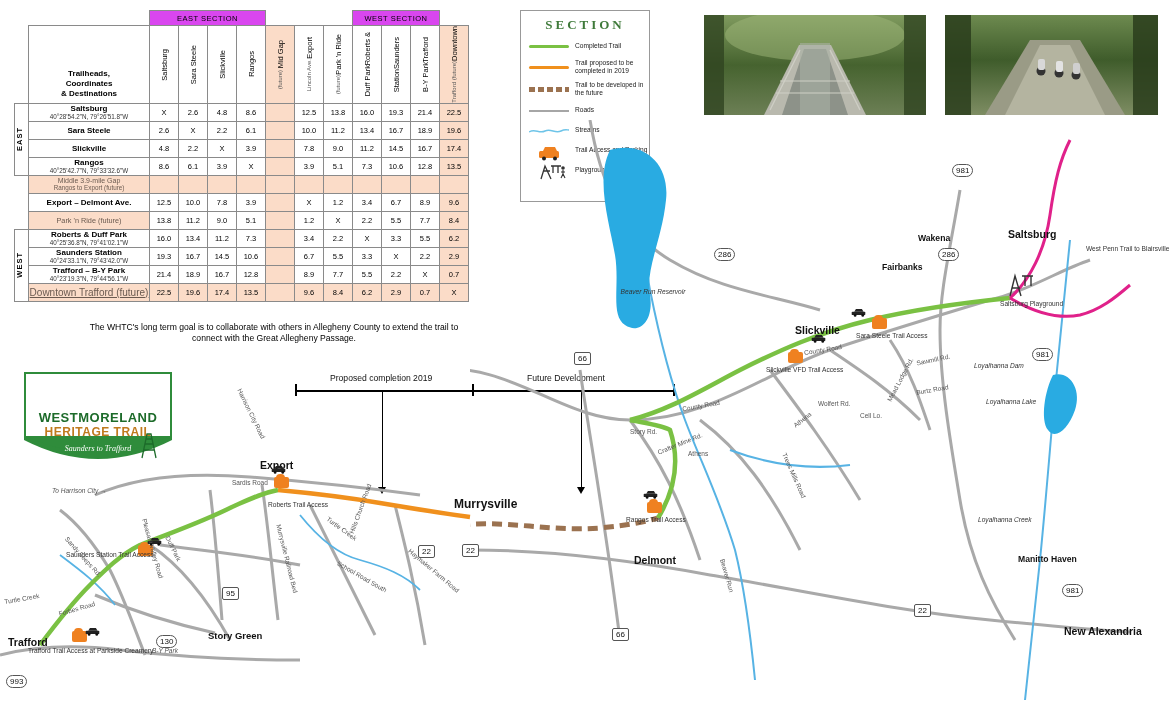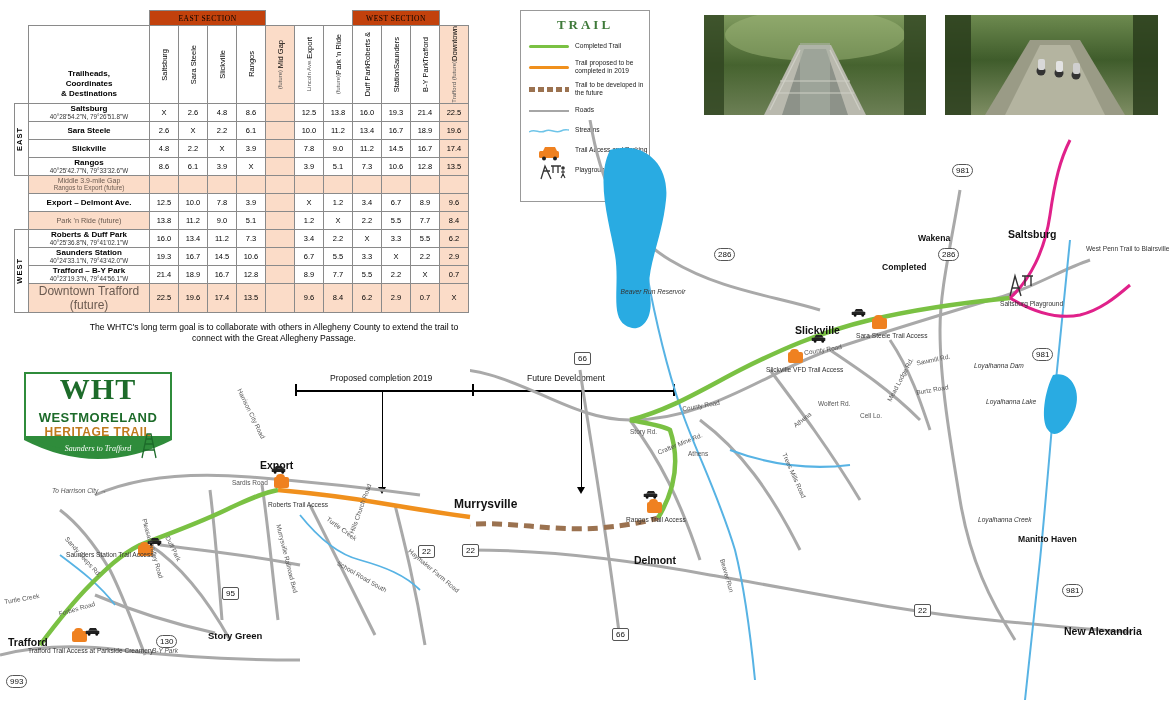"EAST SECTION" .secthead { background: #c2410c -> #d946ef; font-family: Liberation Serif, serif -> Liberation Sans, sans-serif }
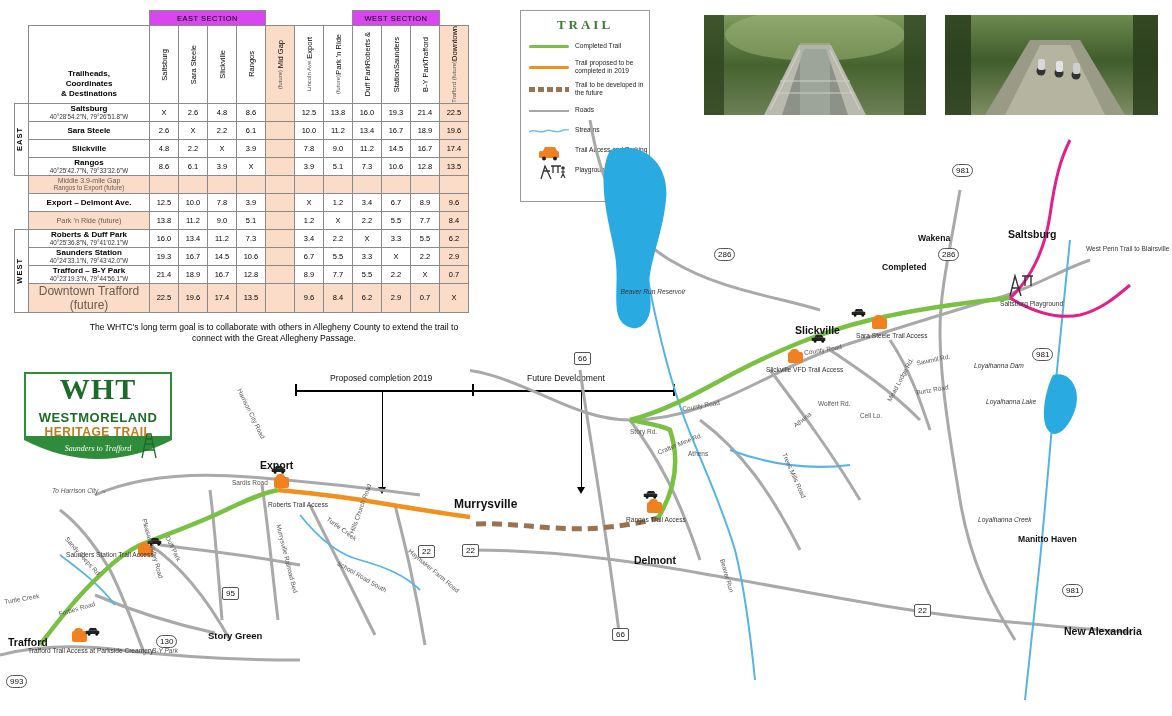"TRAIL" div.legend-title { text: TRAIL -> SECTION }
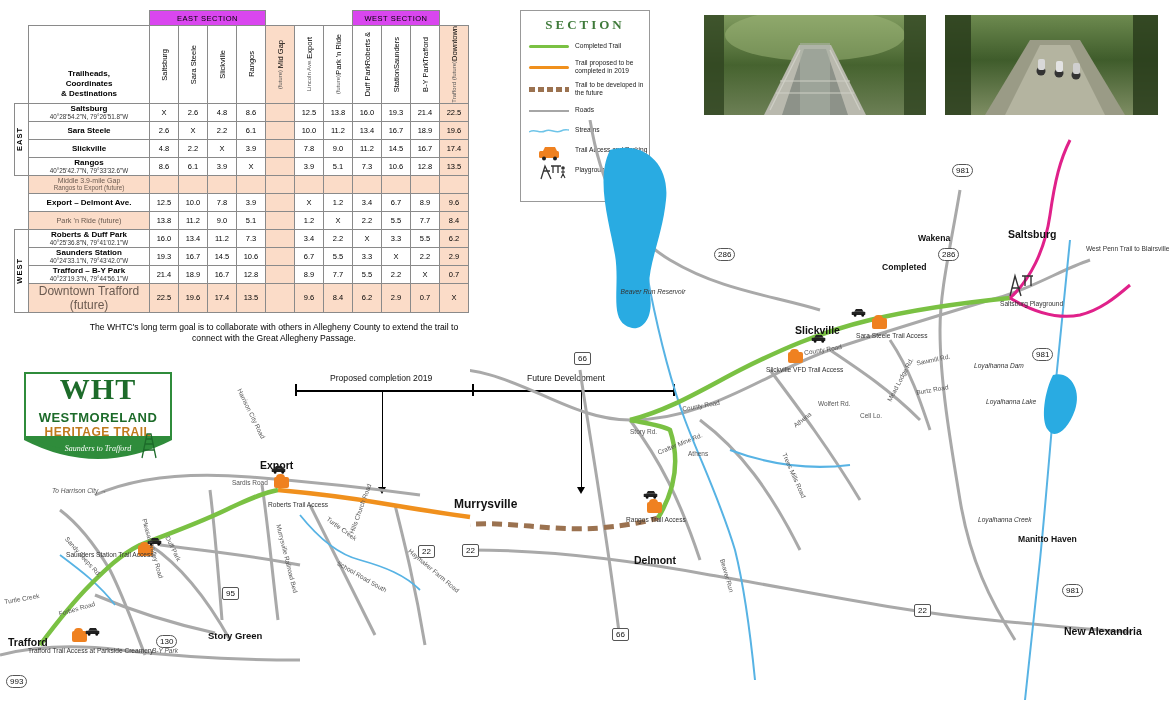"Completed" div.lbl { text: Completed -> Fairbanks }
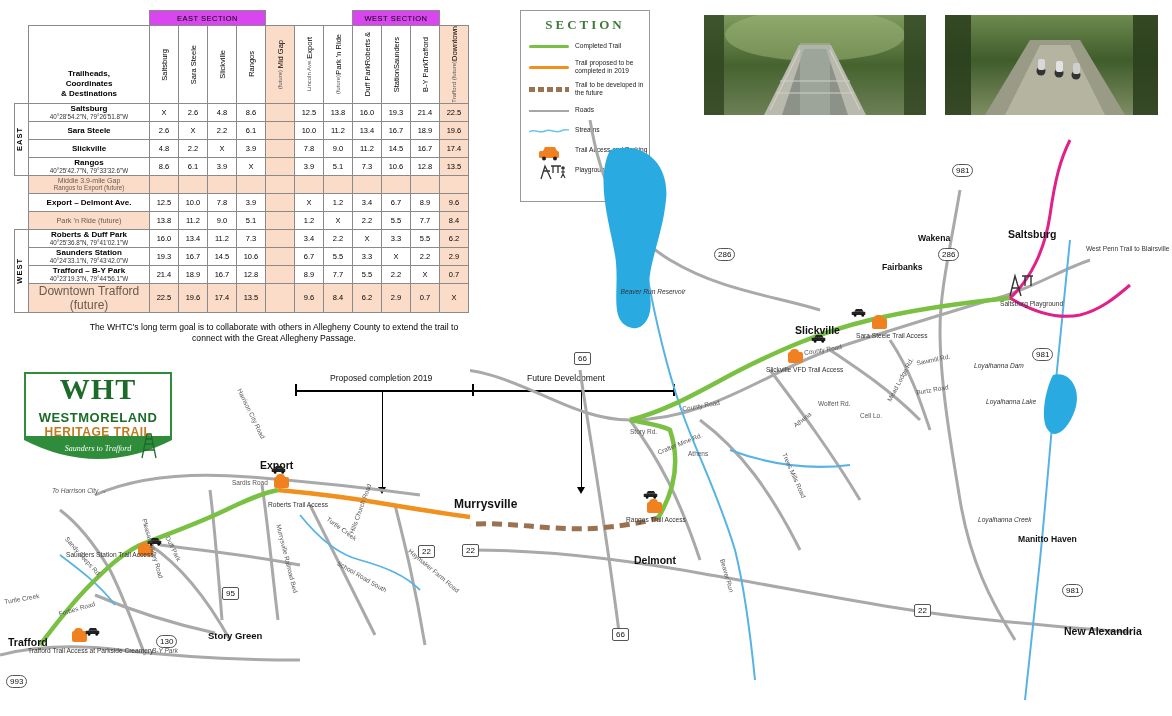"Downtown Trafford (future)" span { font-size: 12px -> 10px; text-decoration: none -> underline }
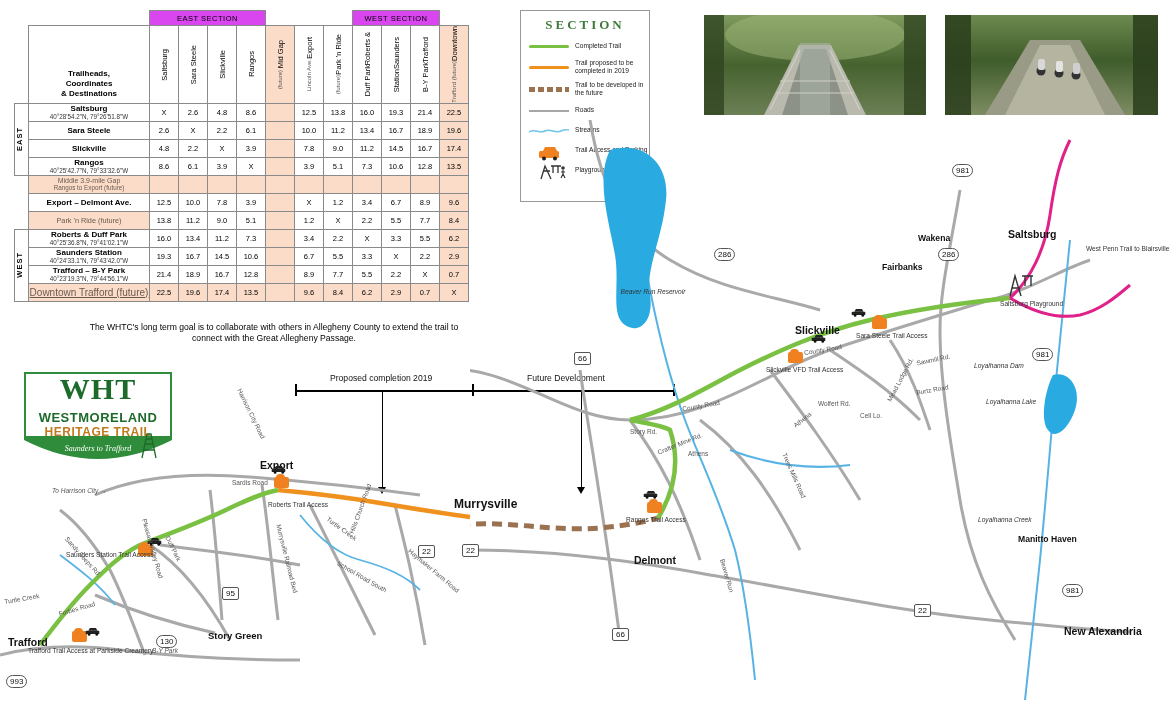"WHT" div { html: <div>WHT</div> -> none }
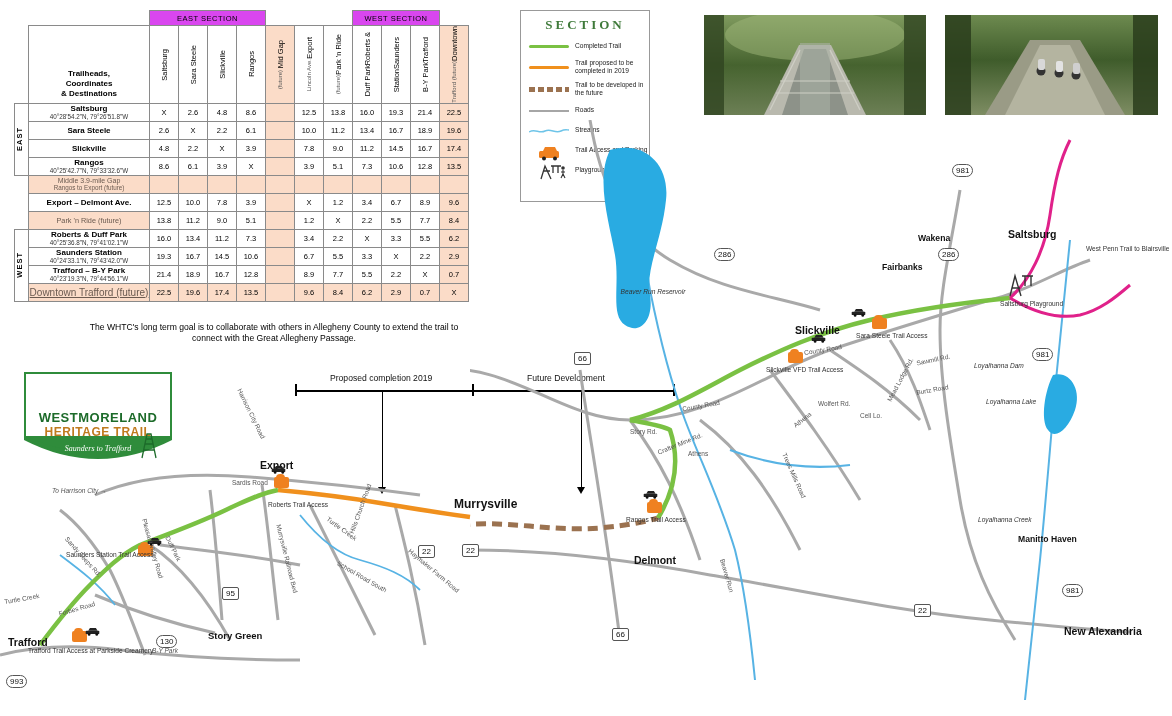"Manitto Haven" div.lbl { top: 414px -> 434px }
